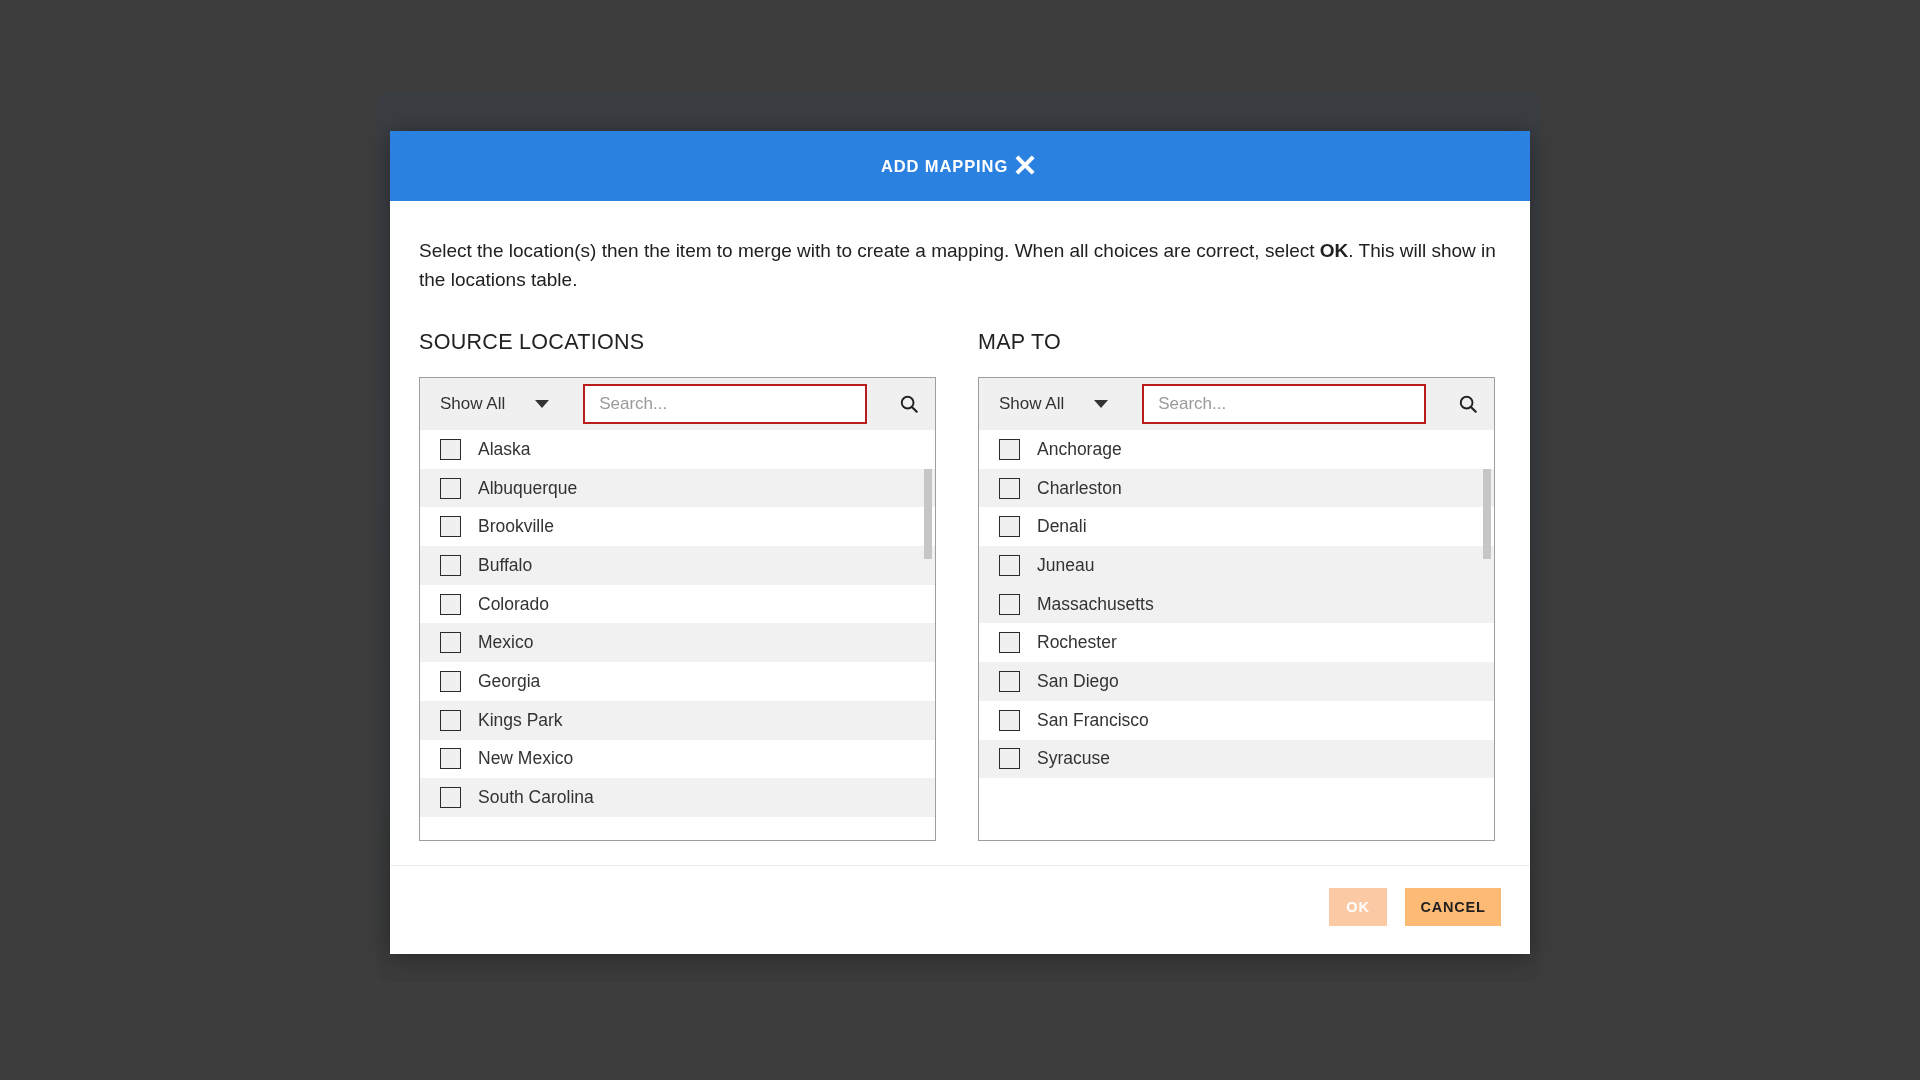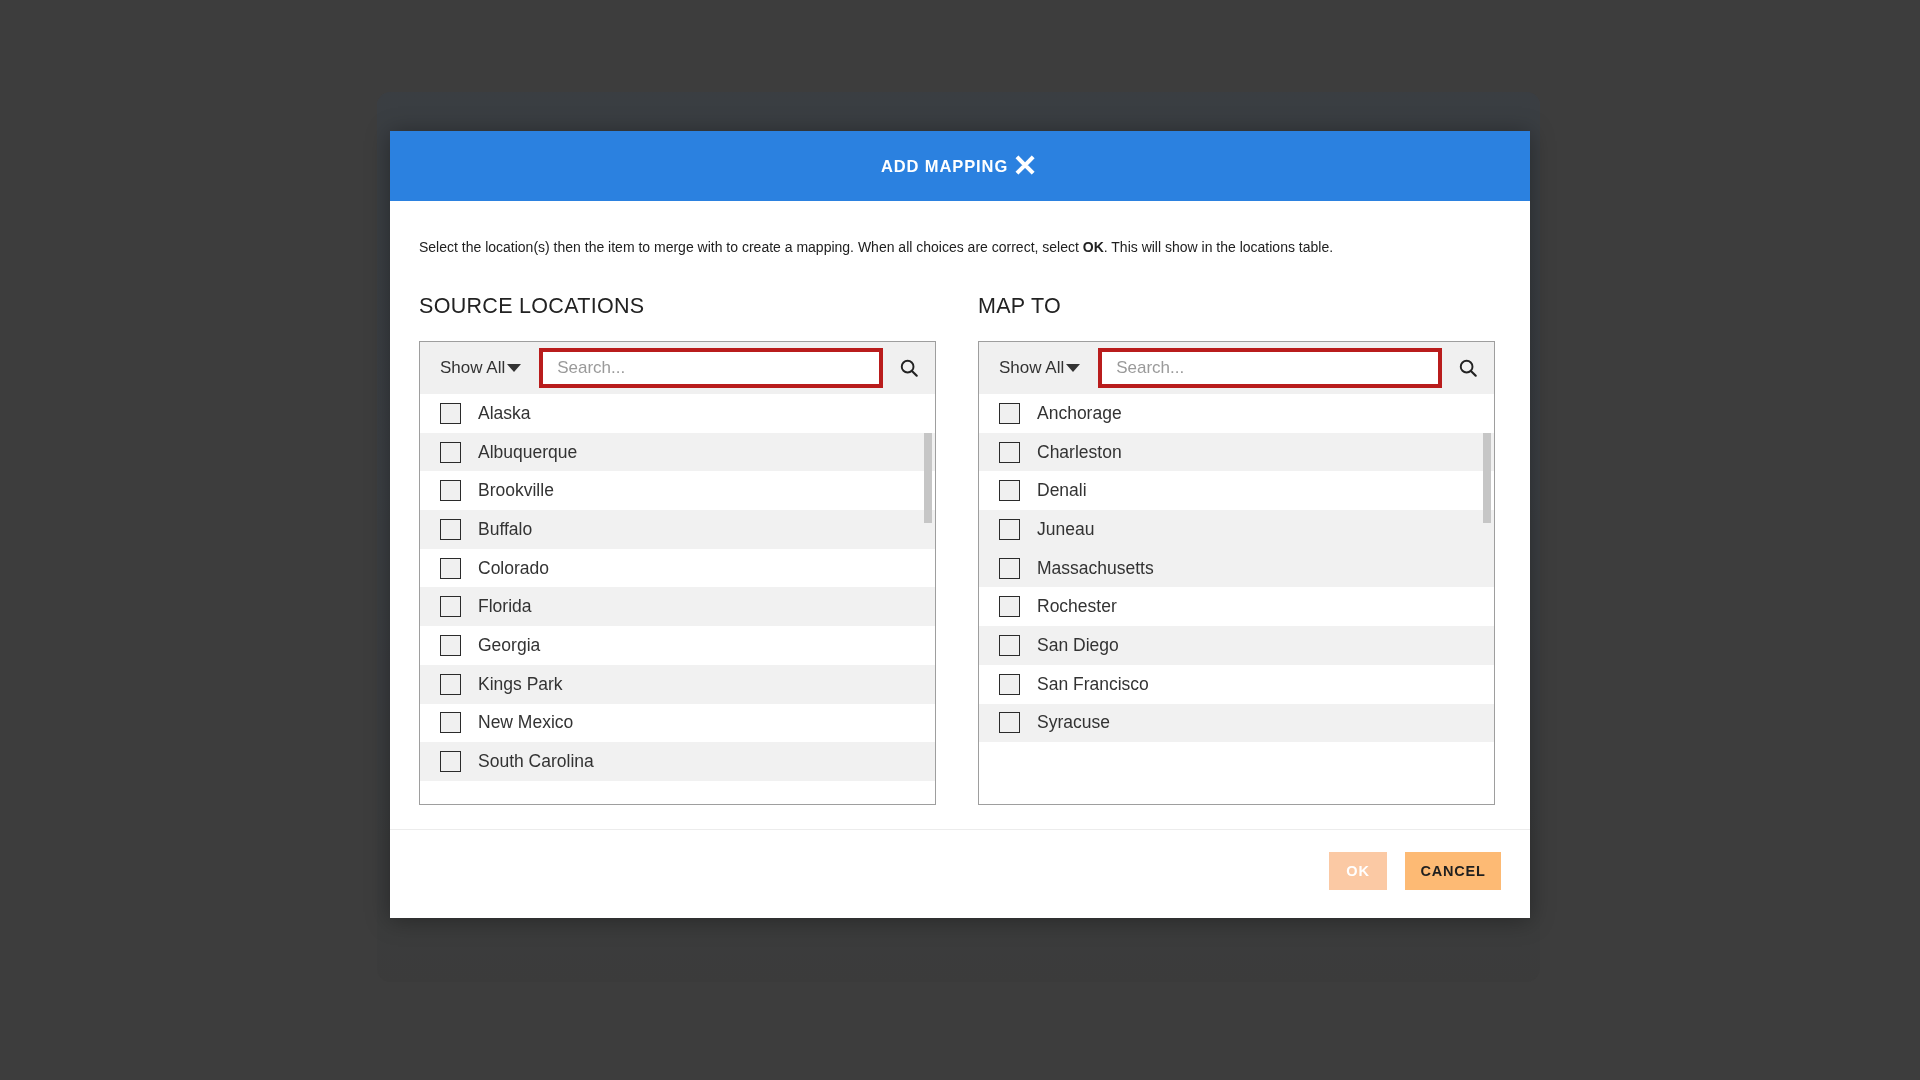"Select the location(s) then the" .intro { font-size: 14px -> 19px }
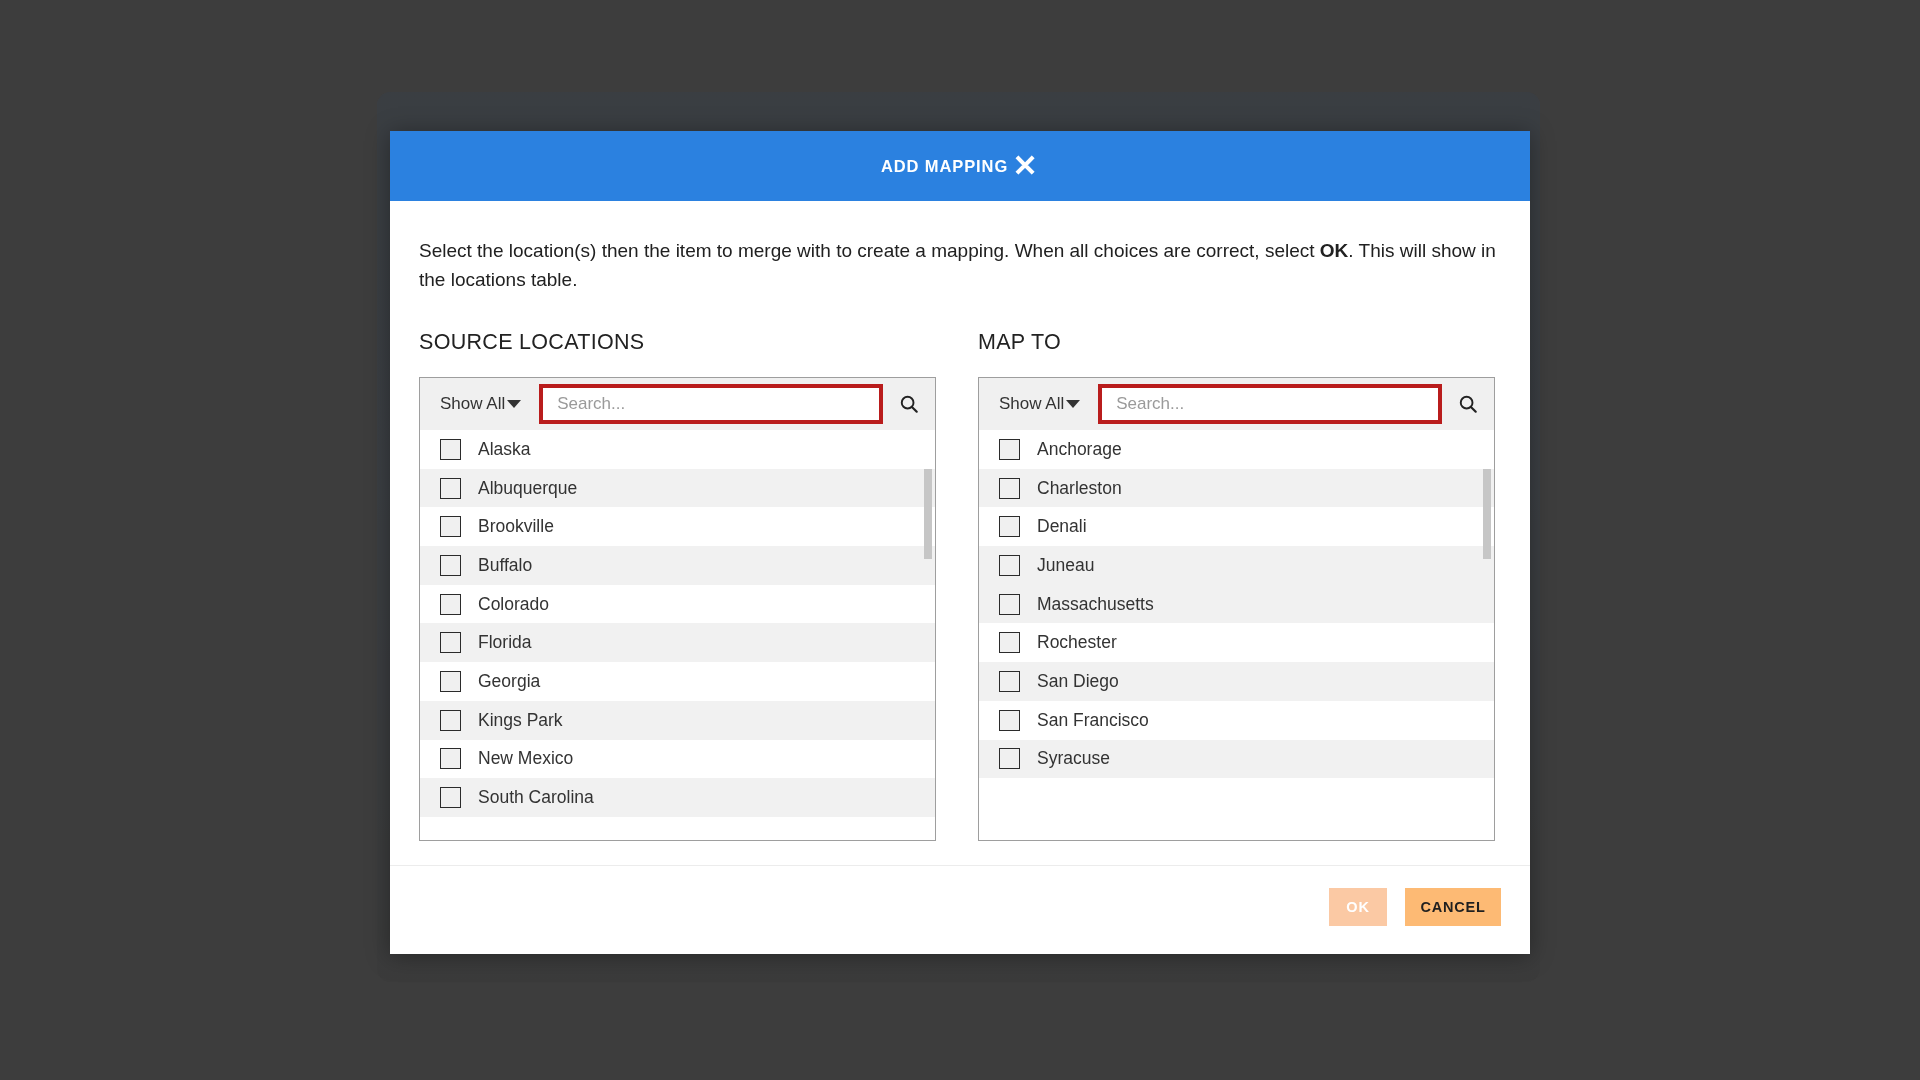"Show All" .show-all { gap: 2px -> 30px }
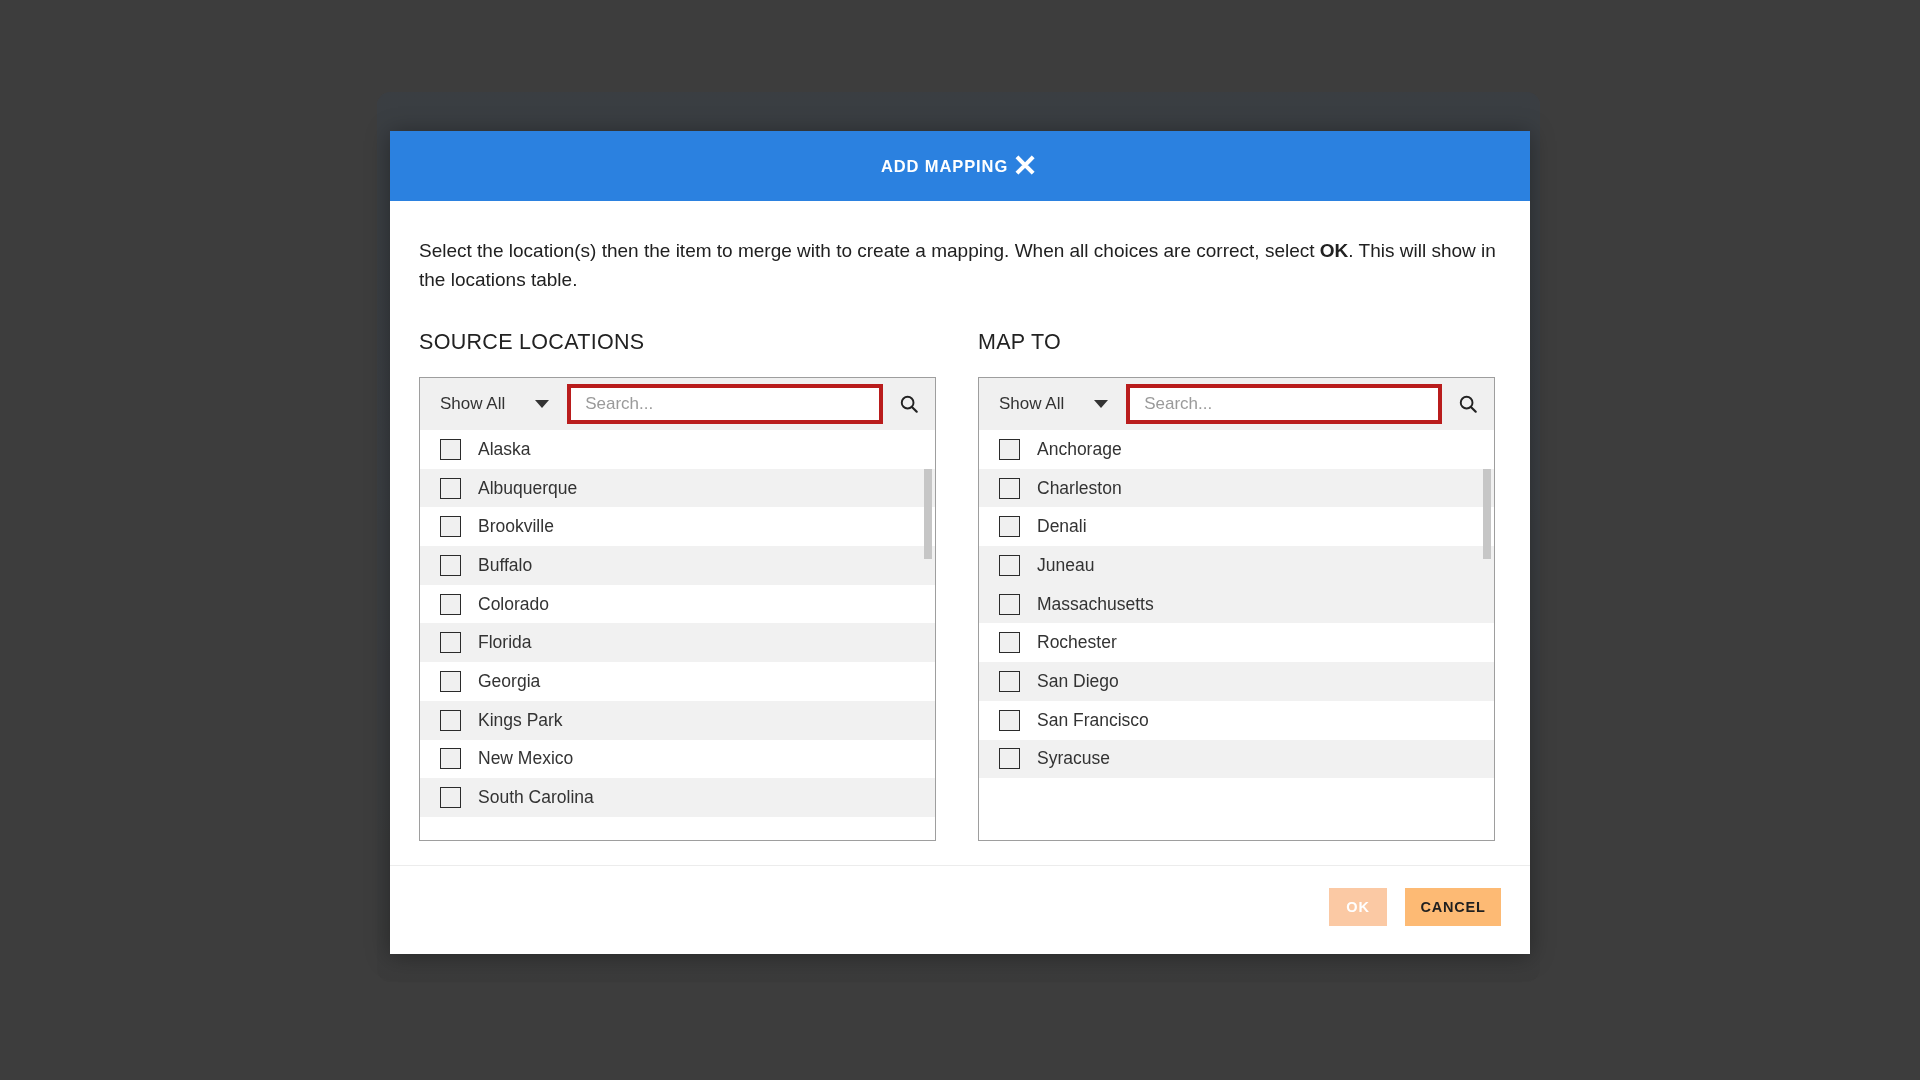"Search..." .search-input { border: 4px solid #b91c1c -> 2px solid #b91c1c; margin: 6px 0 -> 6px 16px }
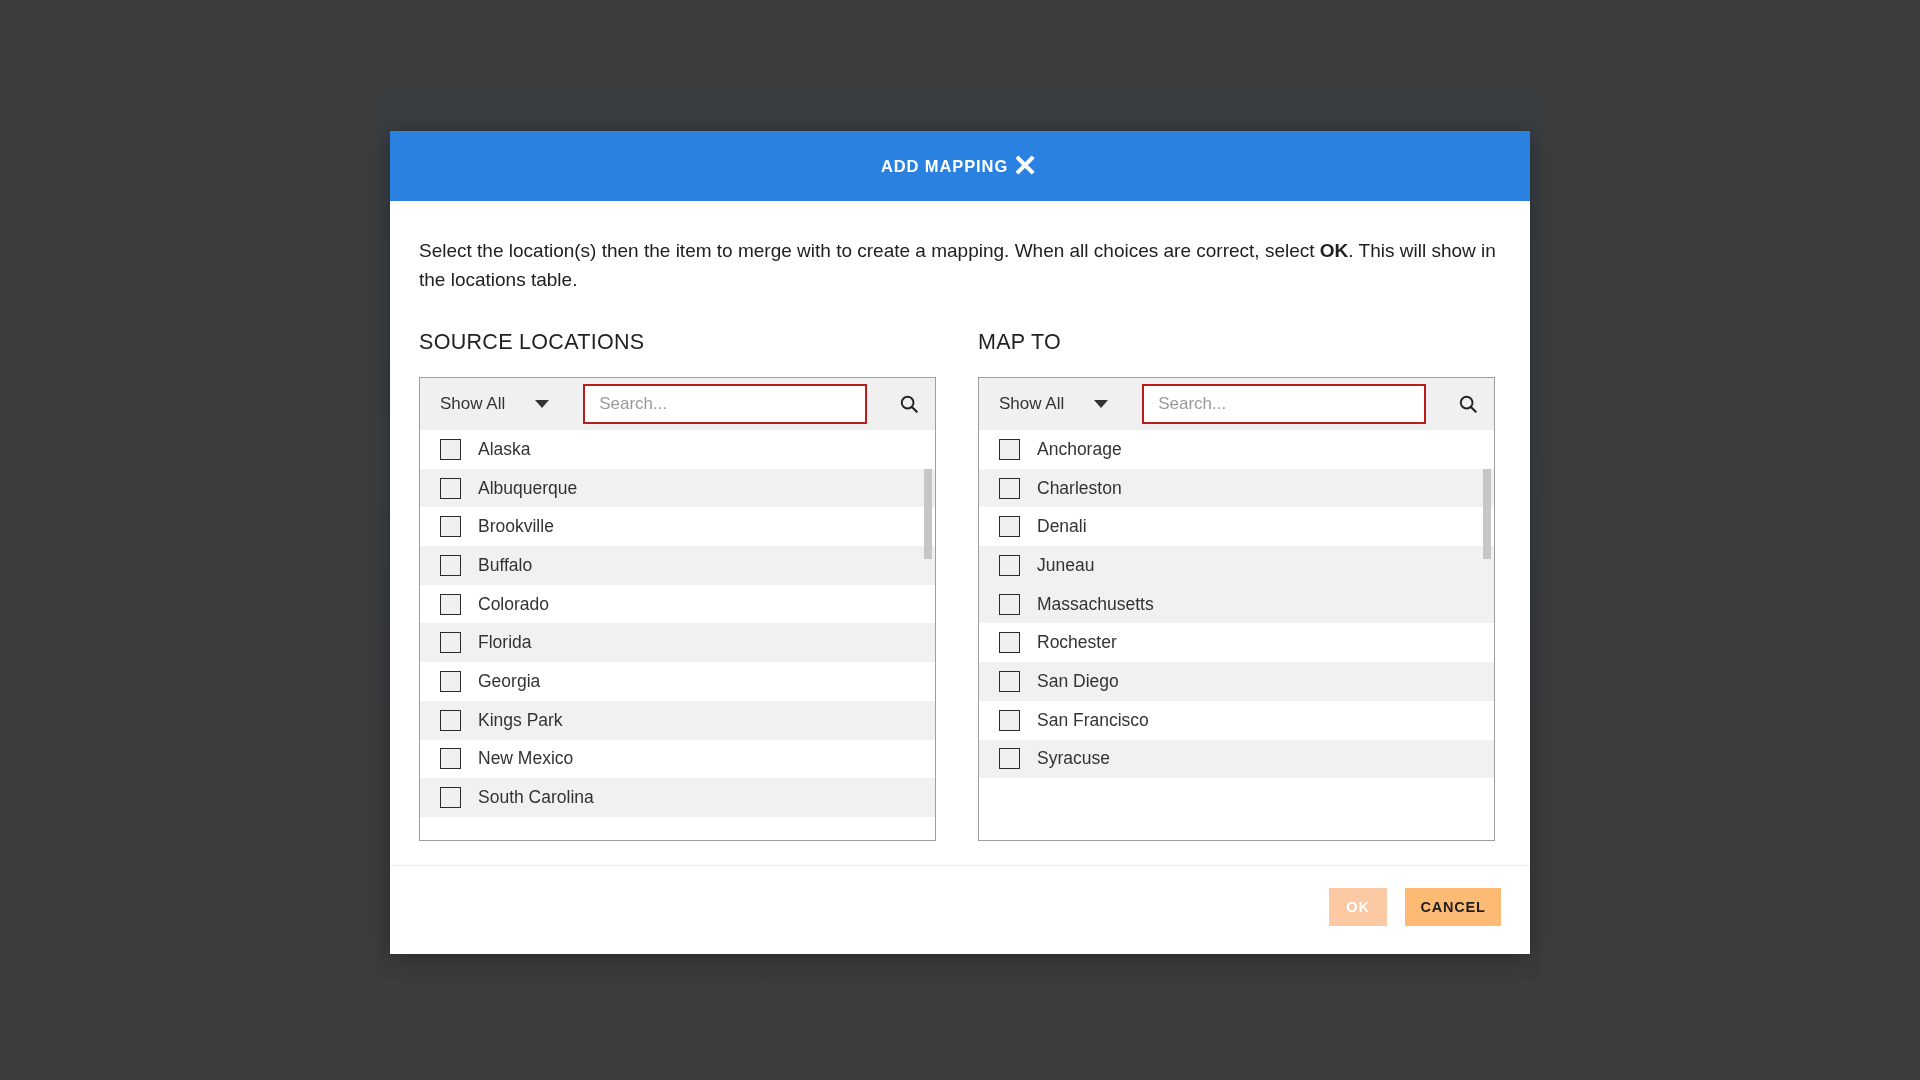"Florida" span.row-label { text: Florida -> Mexico }
